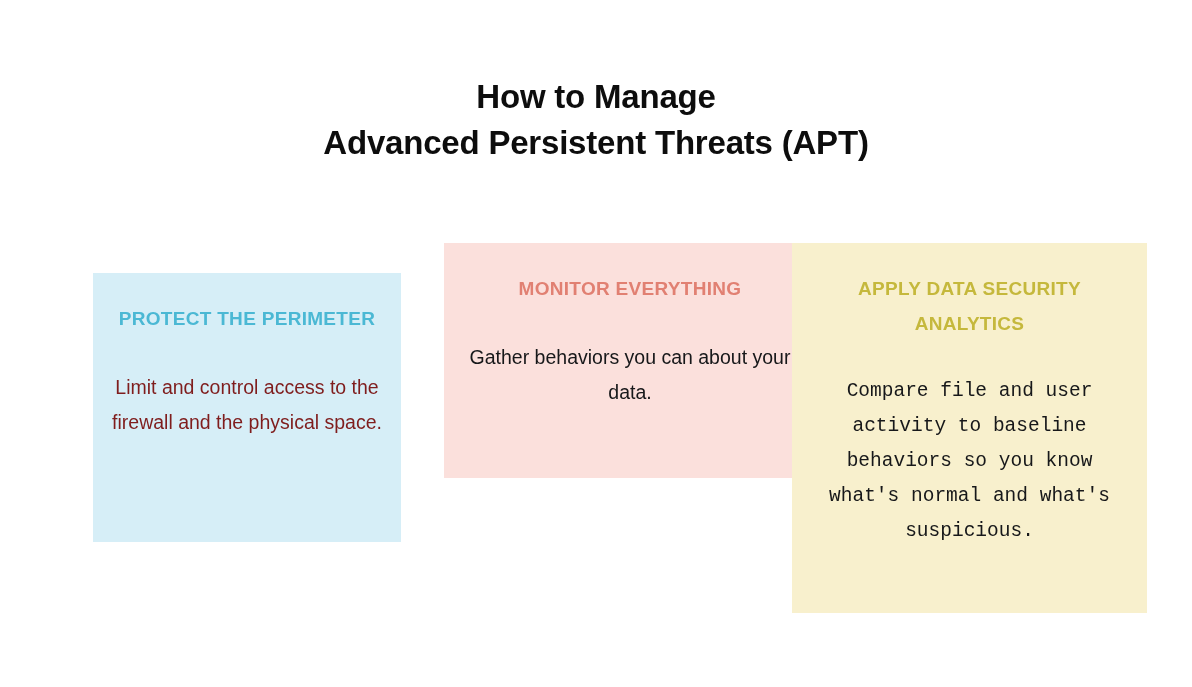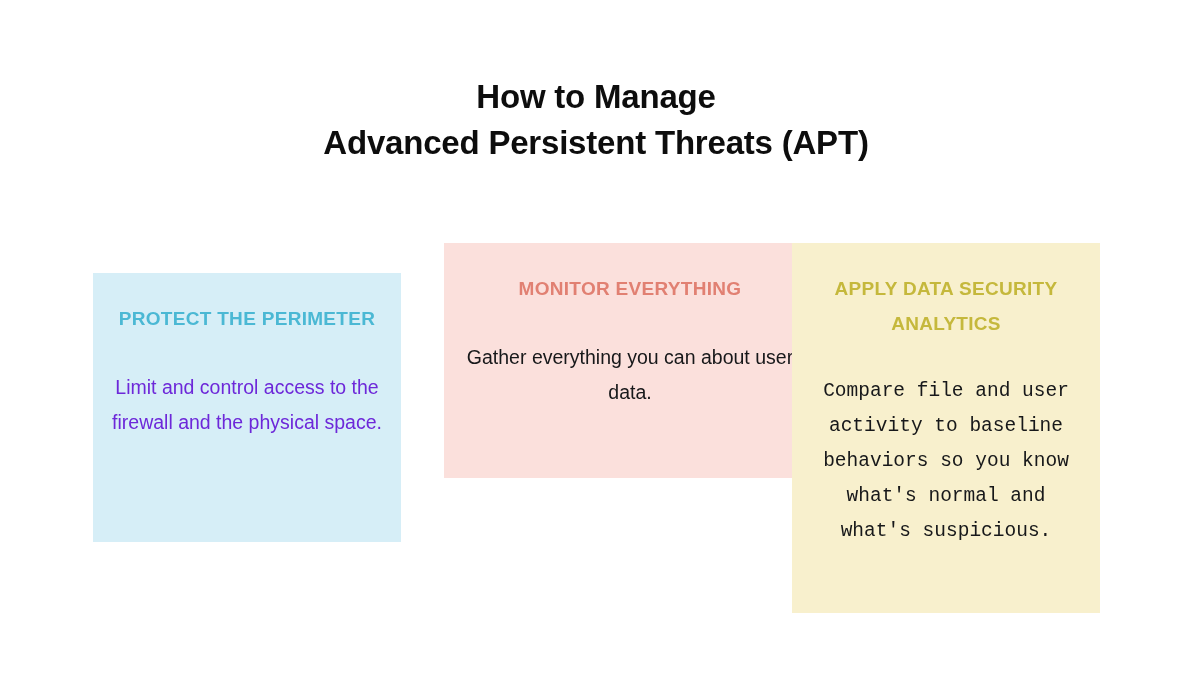"APPLY DATA SECURITY ANALYTICS" .card-3 { width: 308px -> 355px }
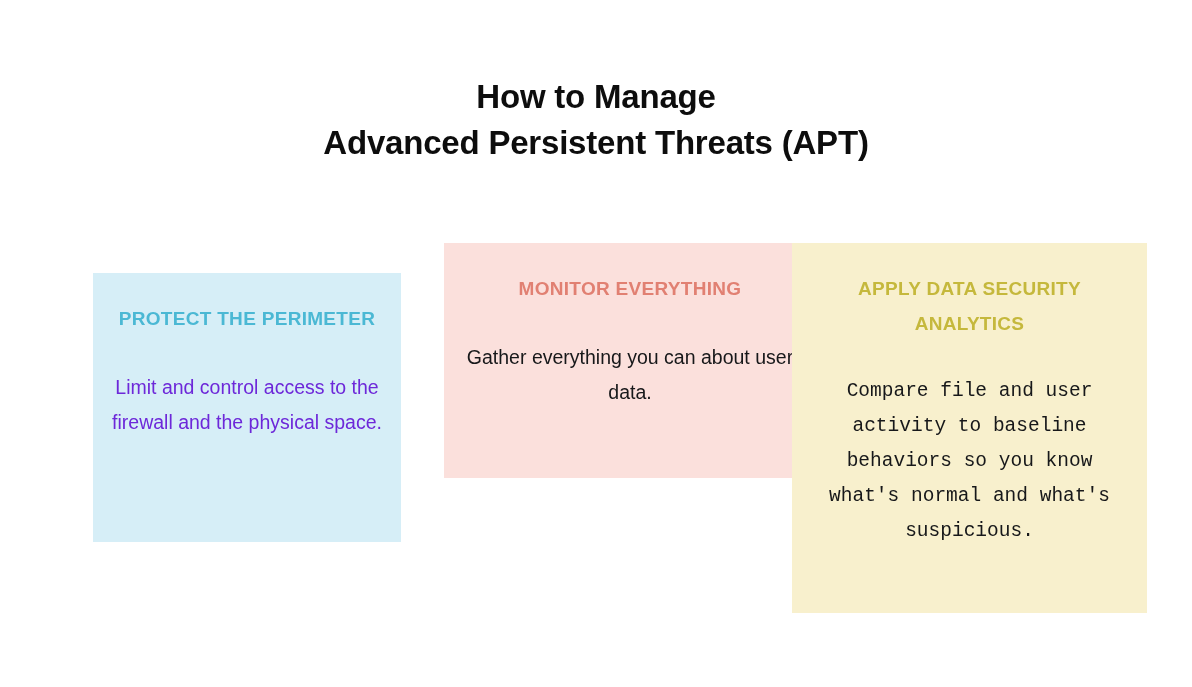"Gather everything you can about" div.card-body { text: everything you can about user -> behaviors you can about your }
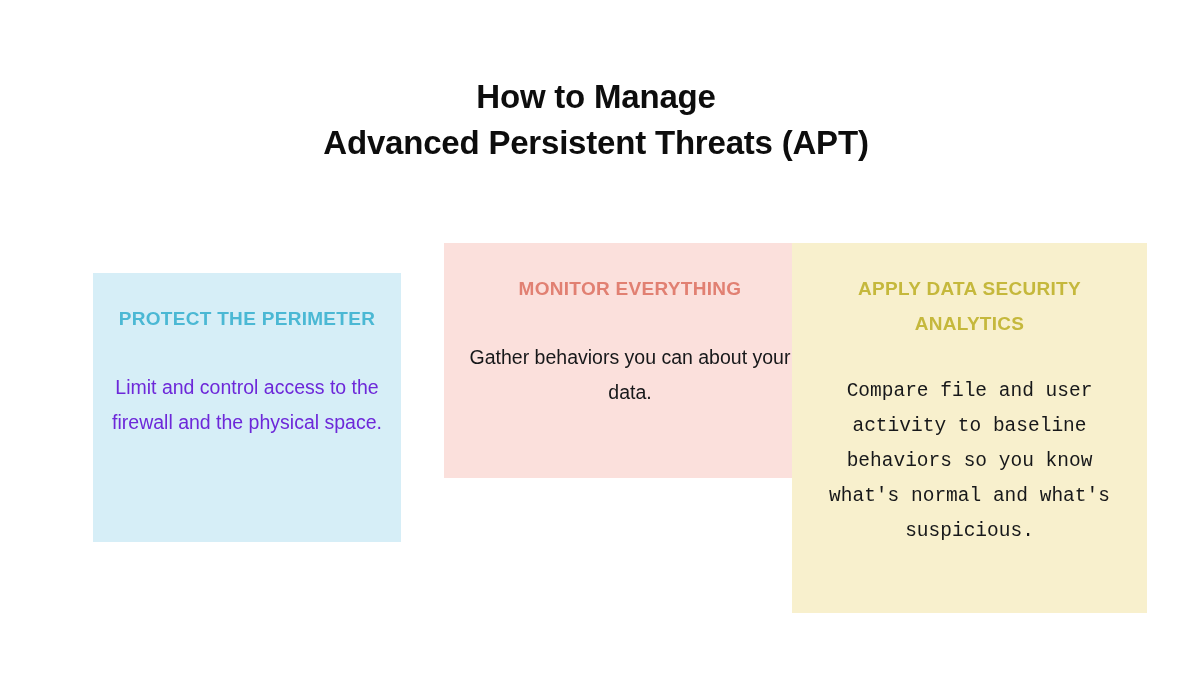"Limit and control access to" div.card-body { color: #6d28d9 -> #7f1d1d }
